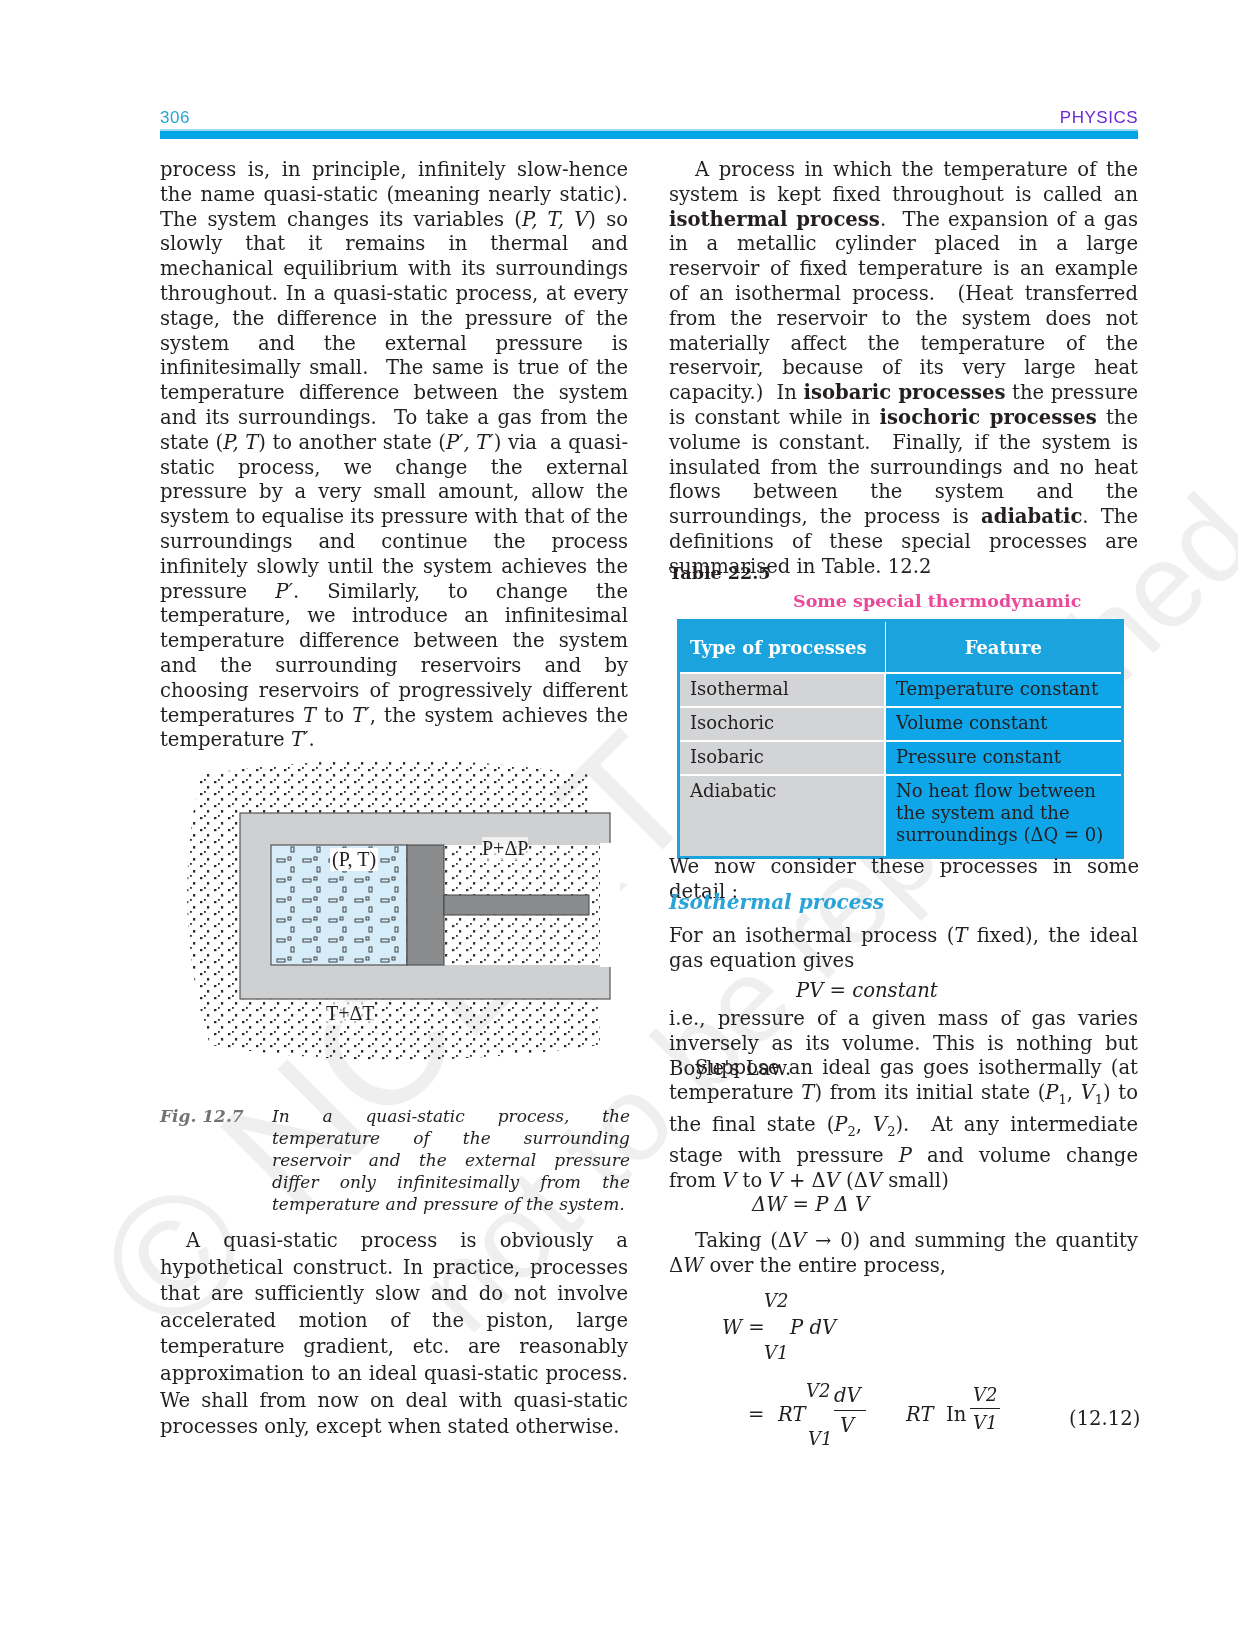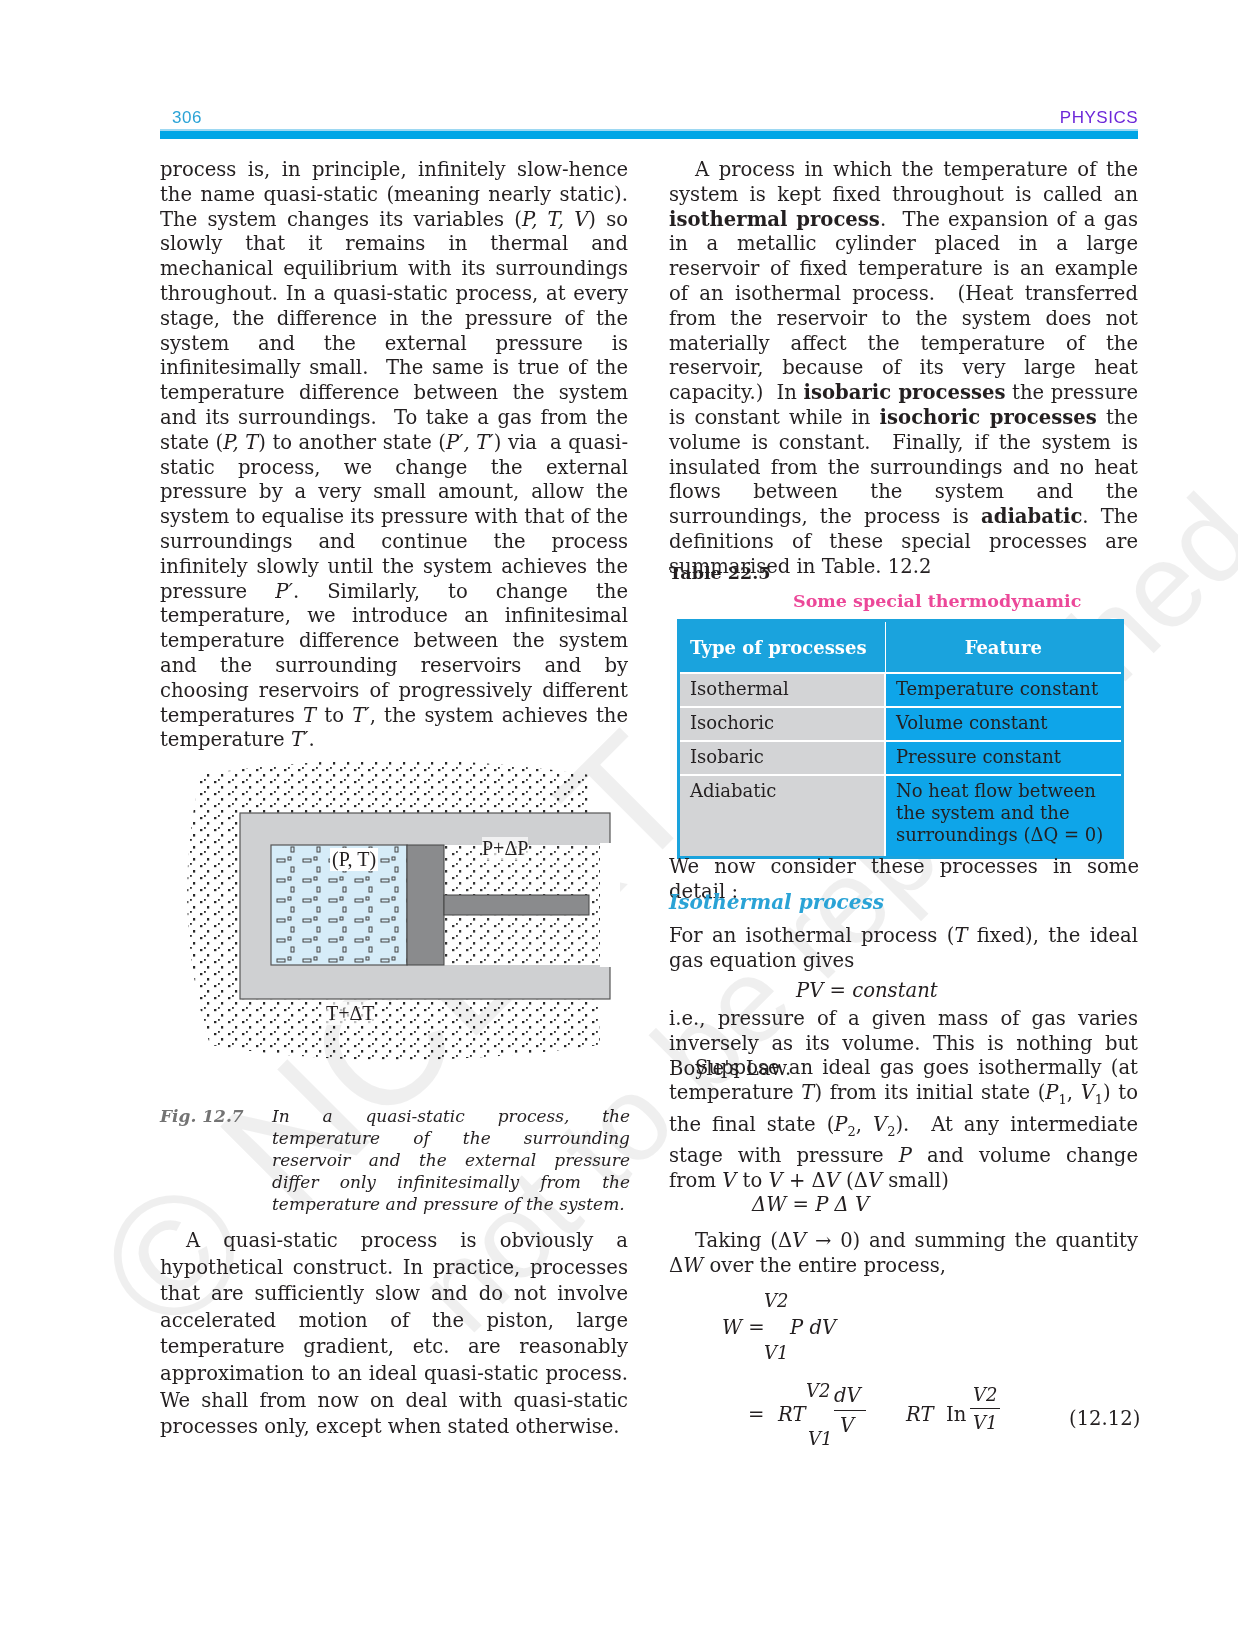"306" .page-num { margin-left: 12px -> none }
